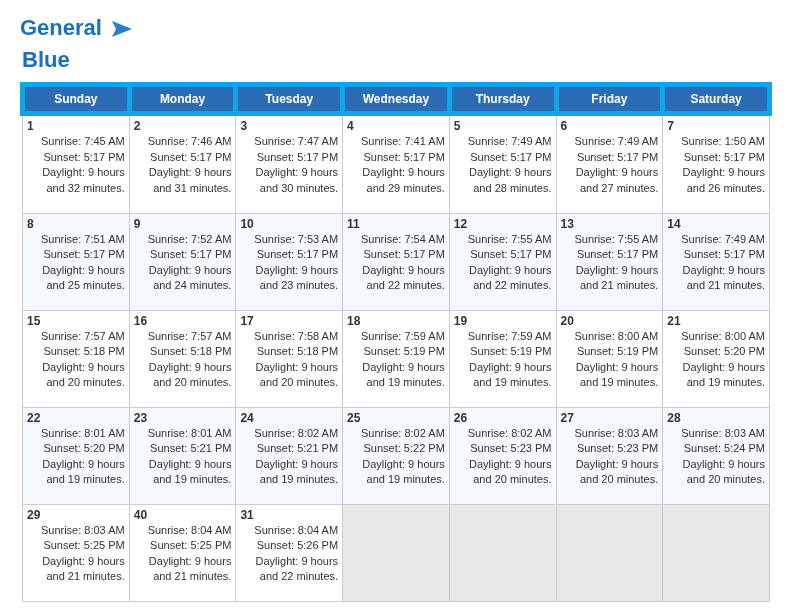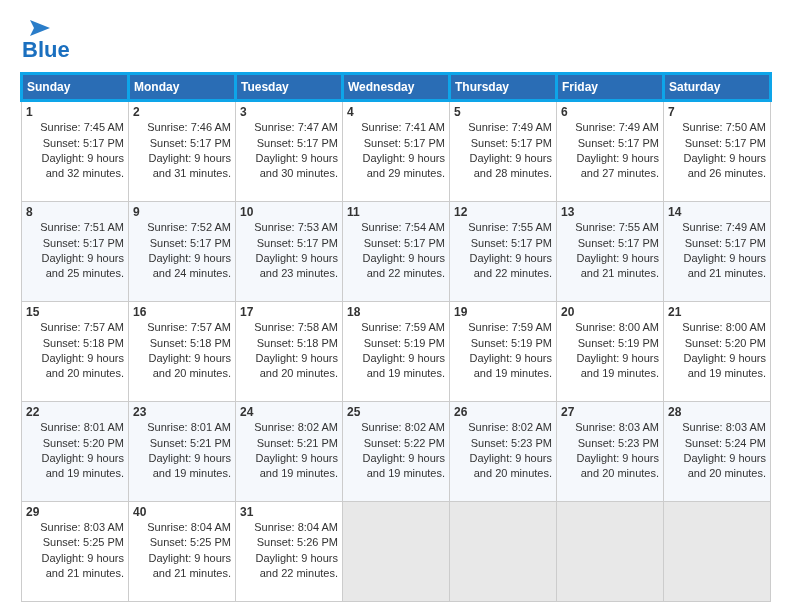"General" span.logo-text { html: none -> <span> <span>General</span> </span> }
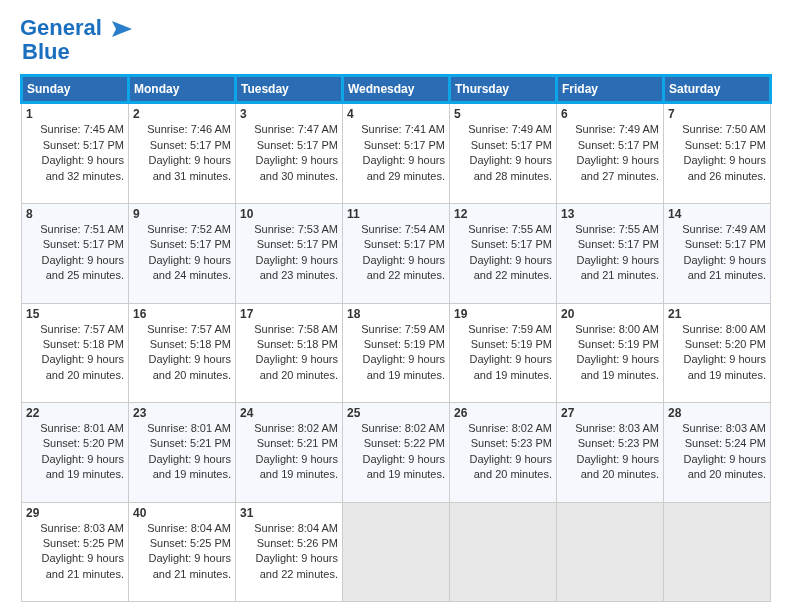"Blue" span.logo-text { margin-top: none -> 8px }
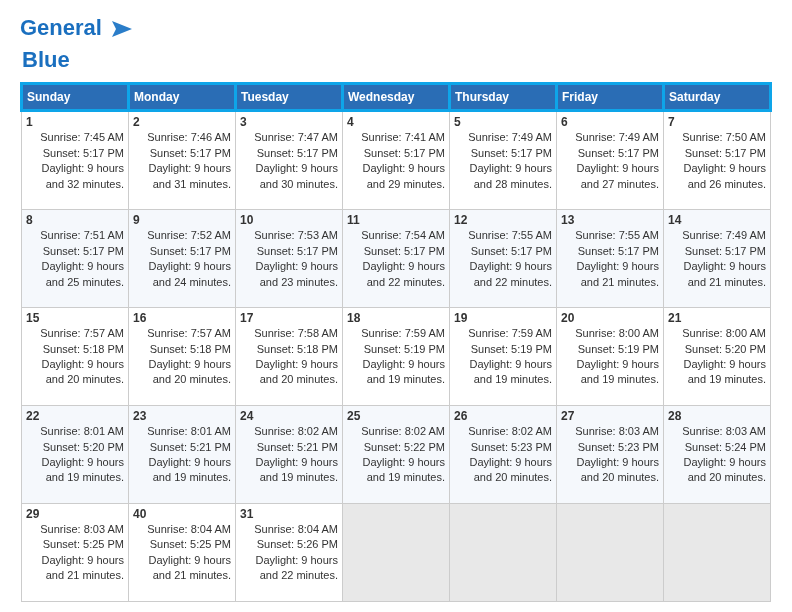"Sunday" .calendar th { border: 3px solid #0ea5e9 -> 5px solid #0ea5e9; text-align: left -> center }
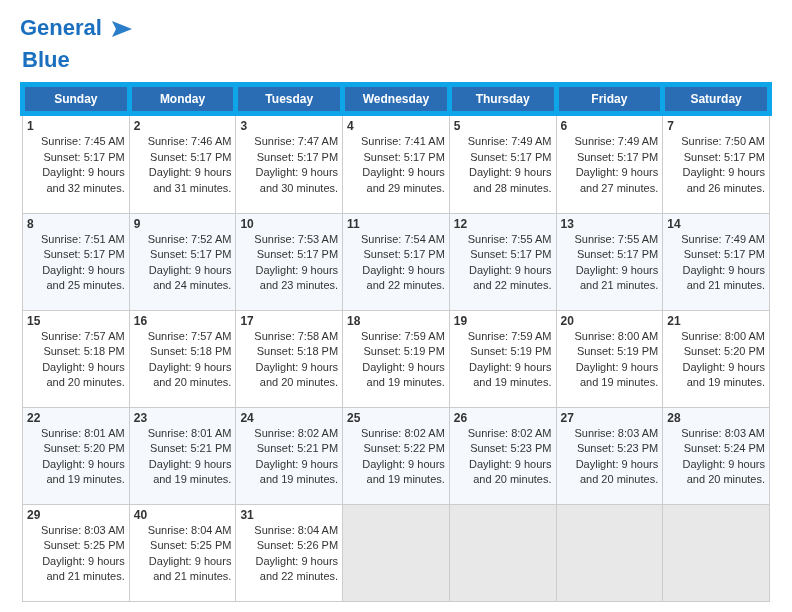"Sunrise: 7:50 AM" span { text: 7:50 -> 1:50 }
